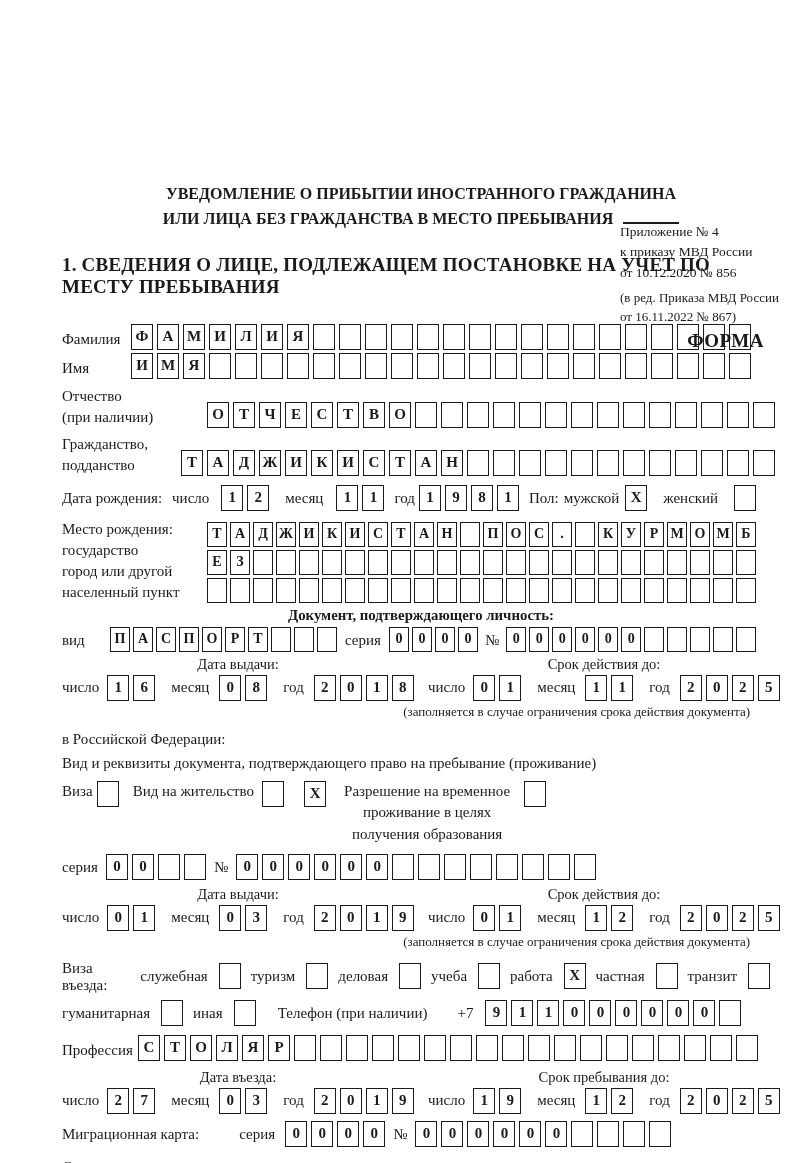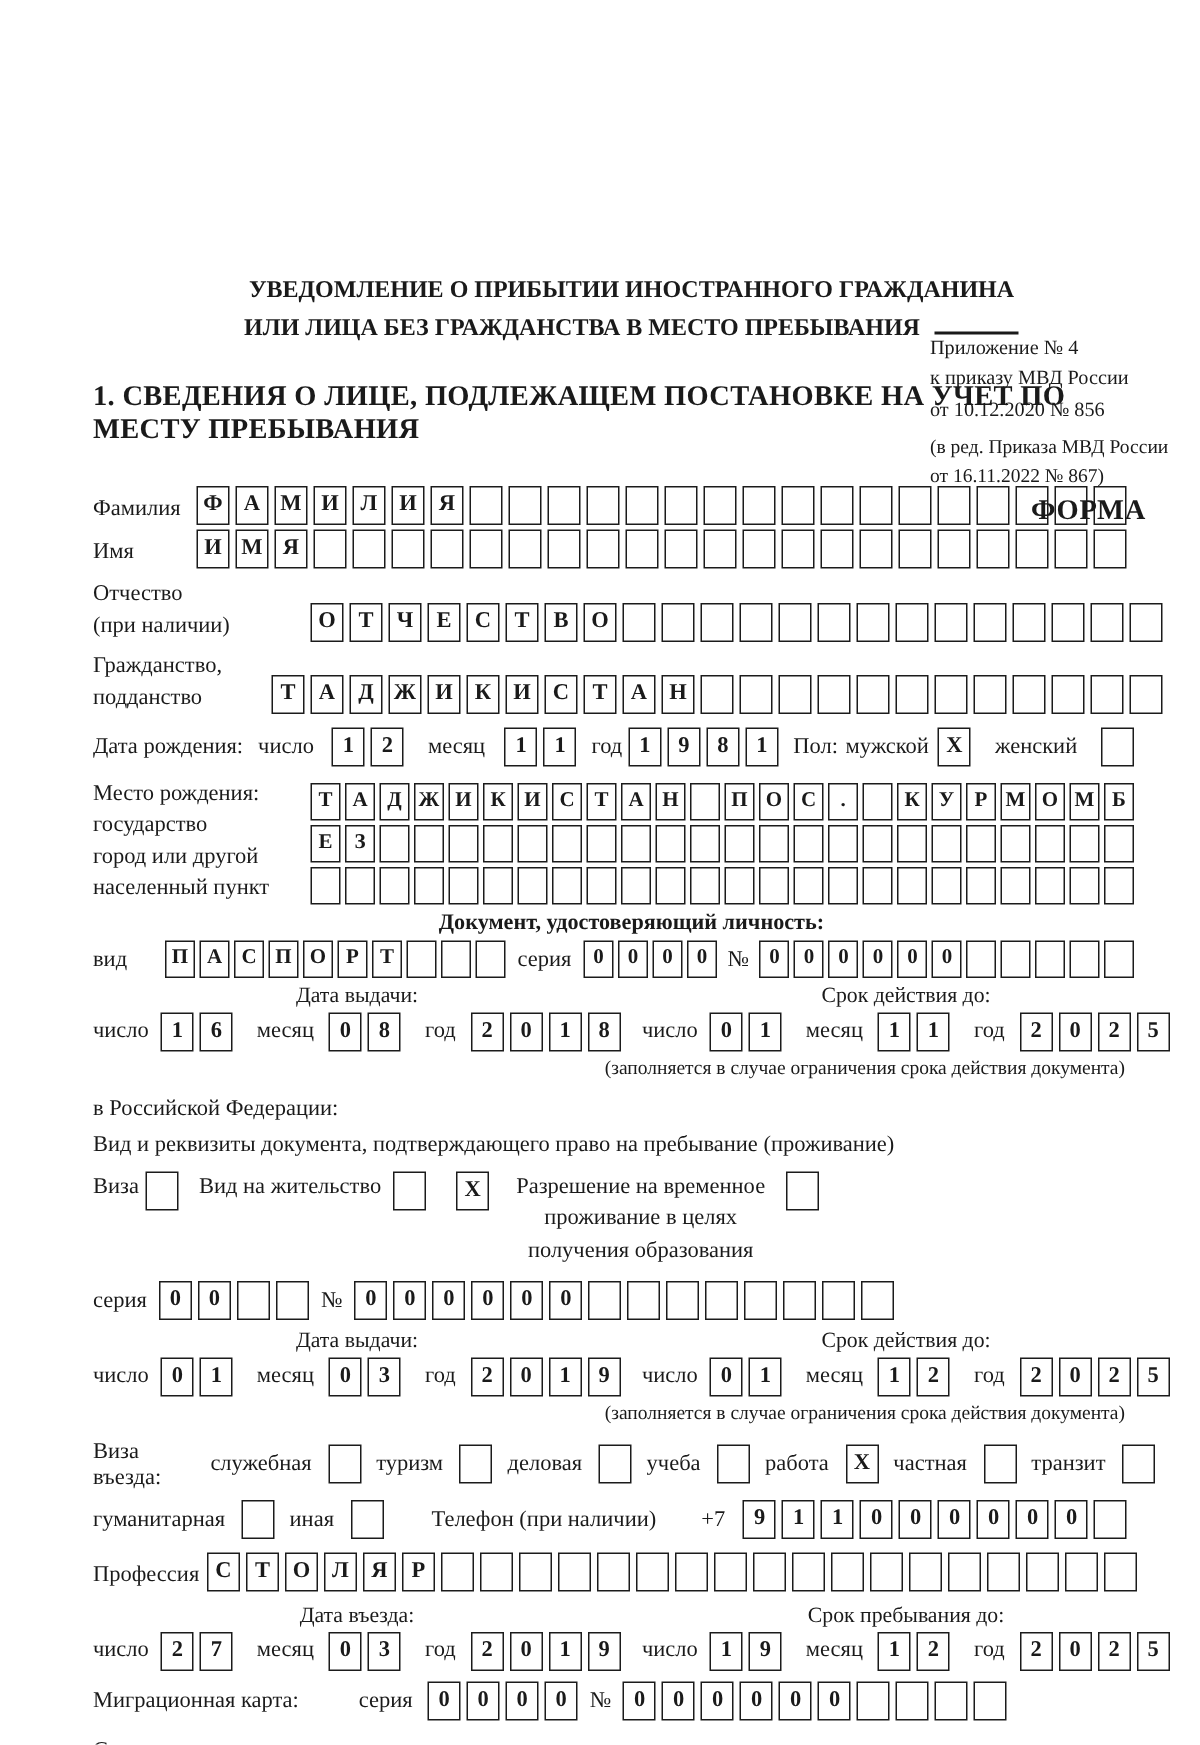"Документ, удостоверяющий личность:" div.center-bold { text: удостоверяющий -> подтверждающего }
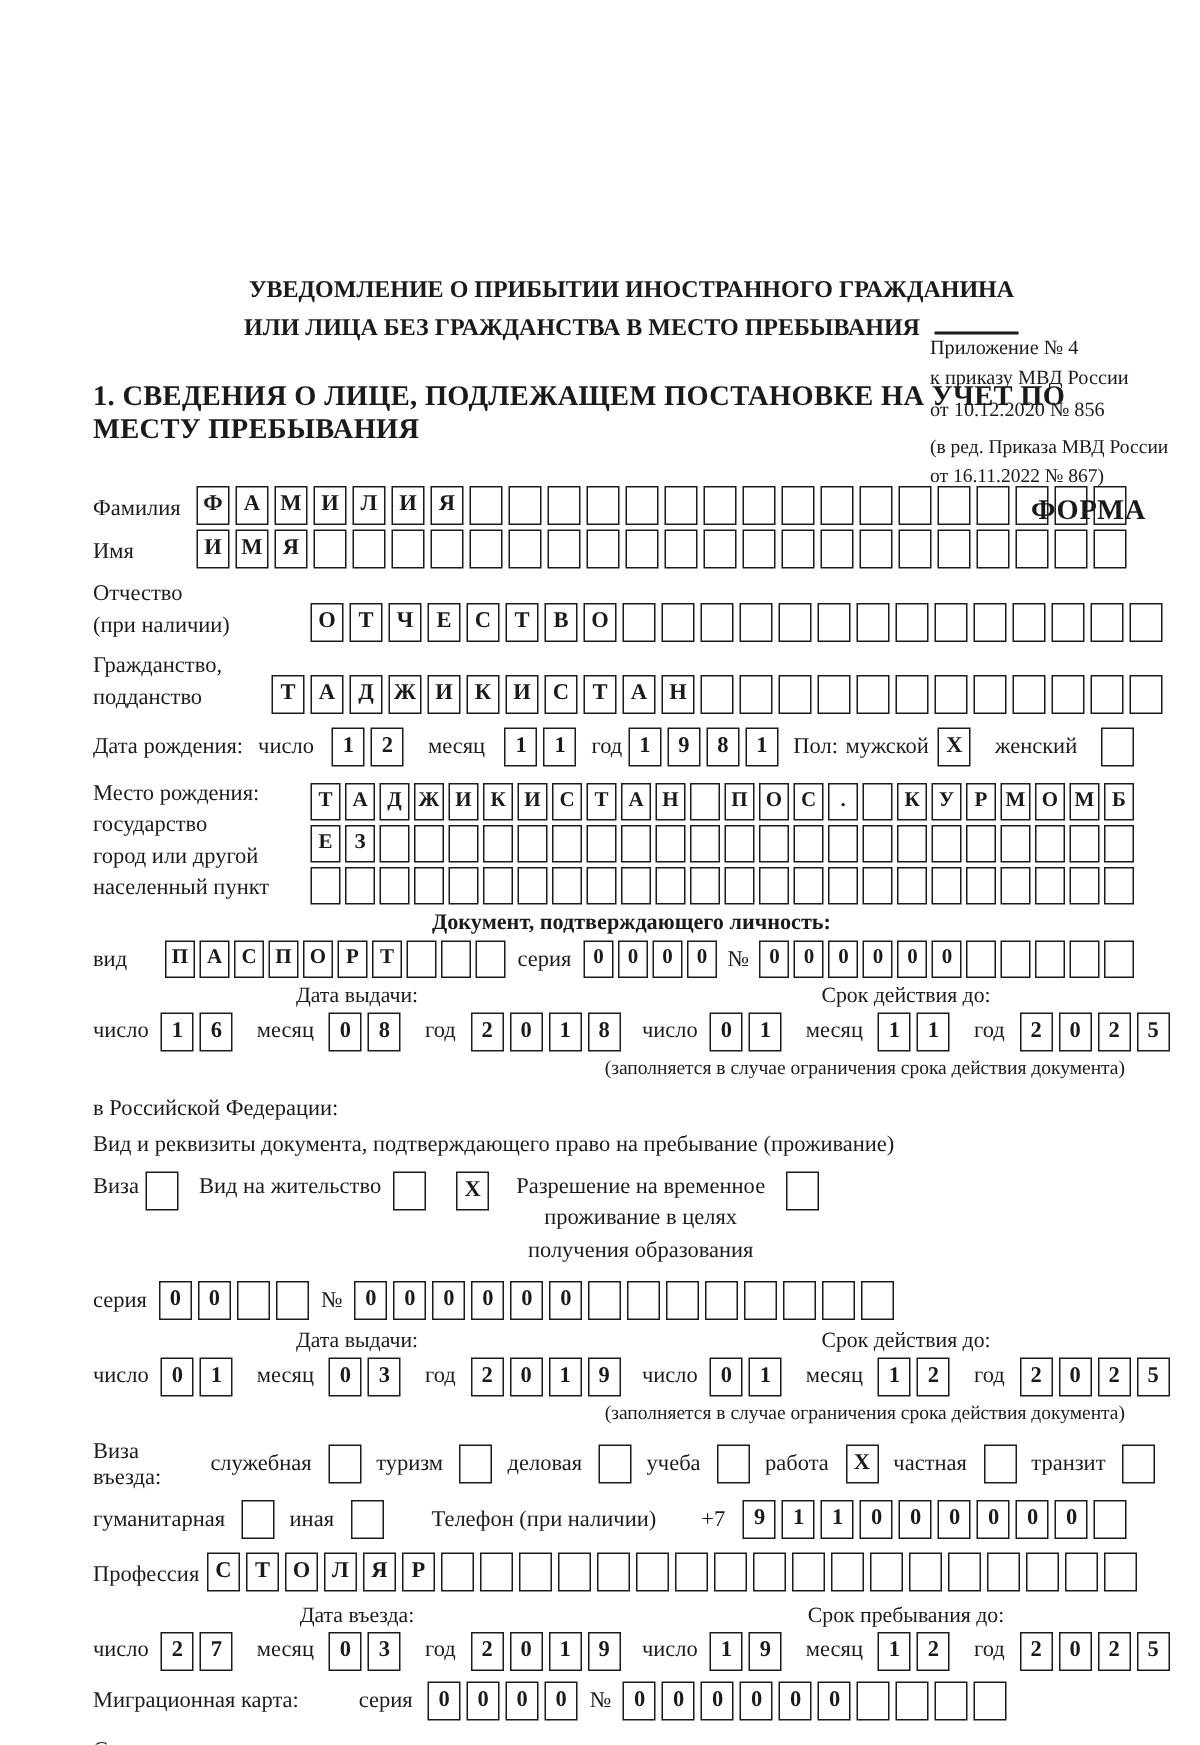"Телефон (при наличии)" span.lbl { margin-left: 22px -> 12px }
